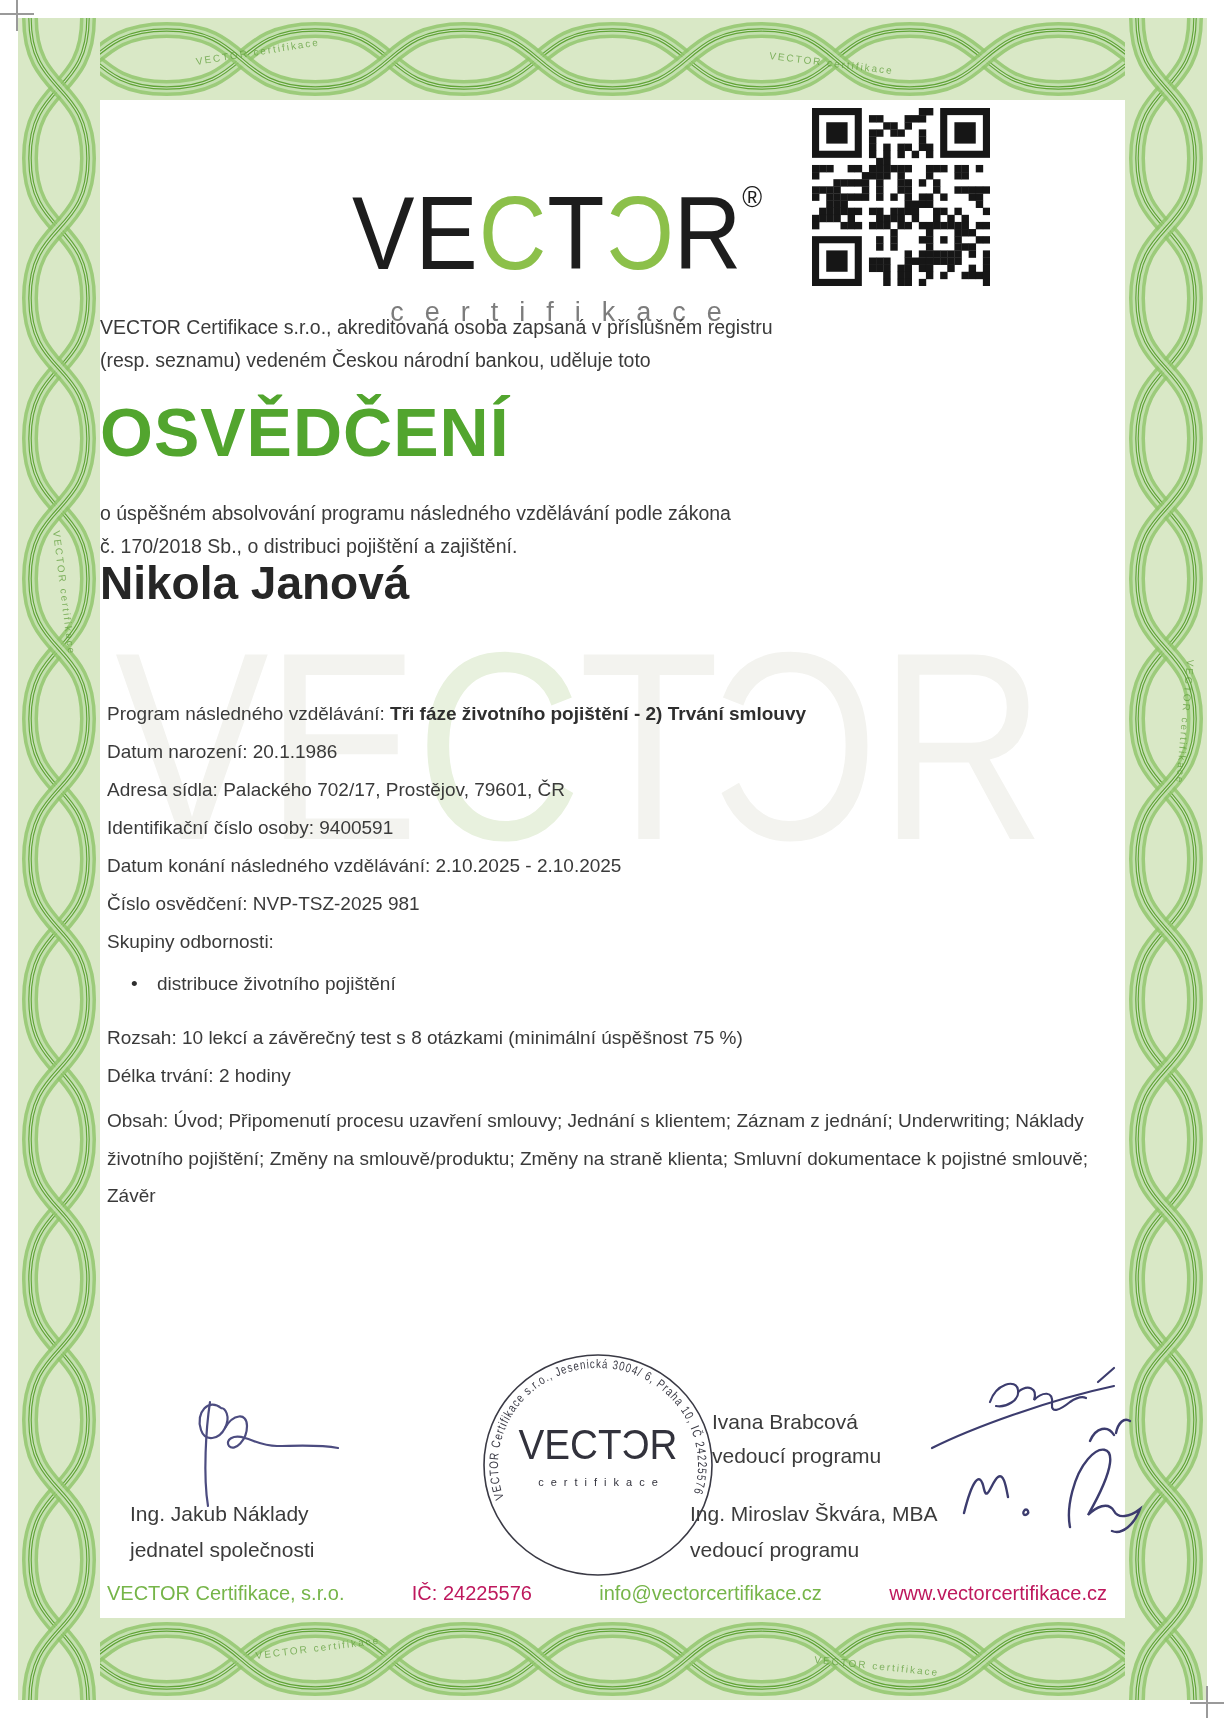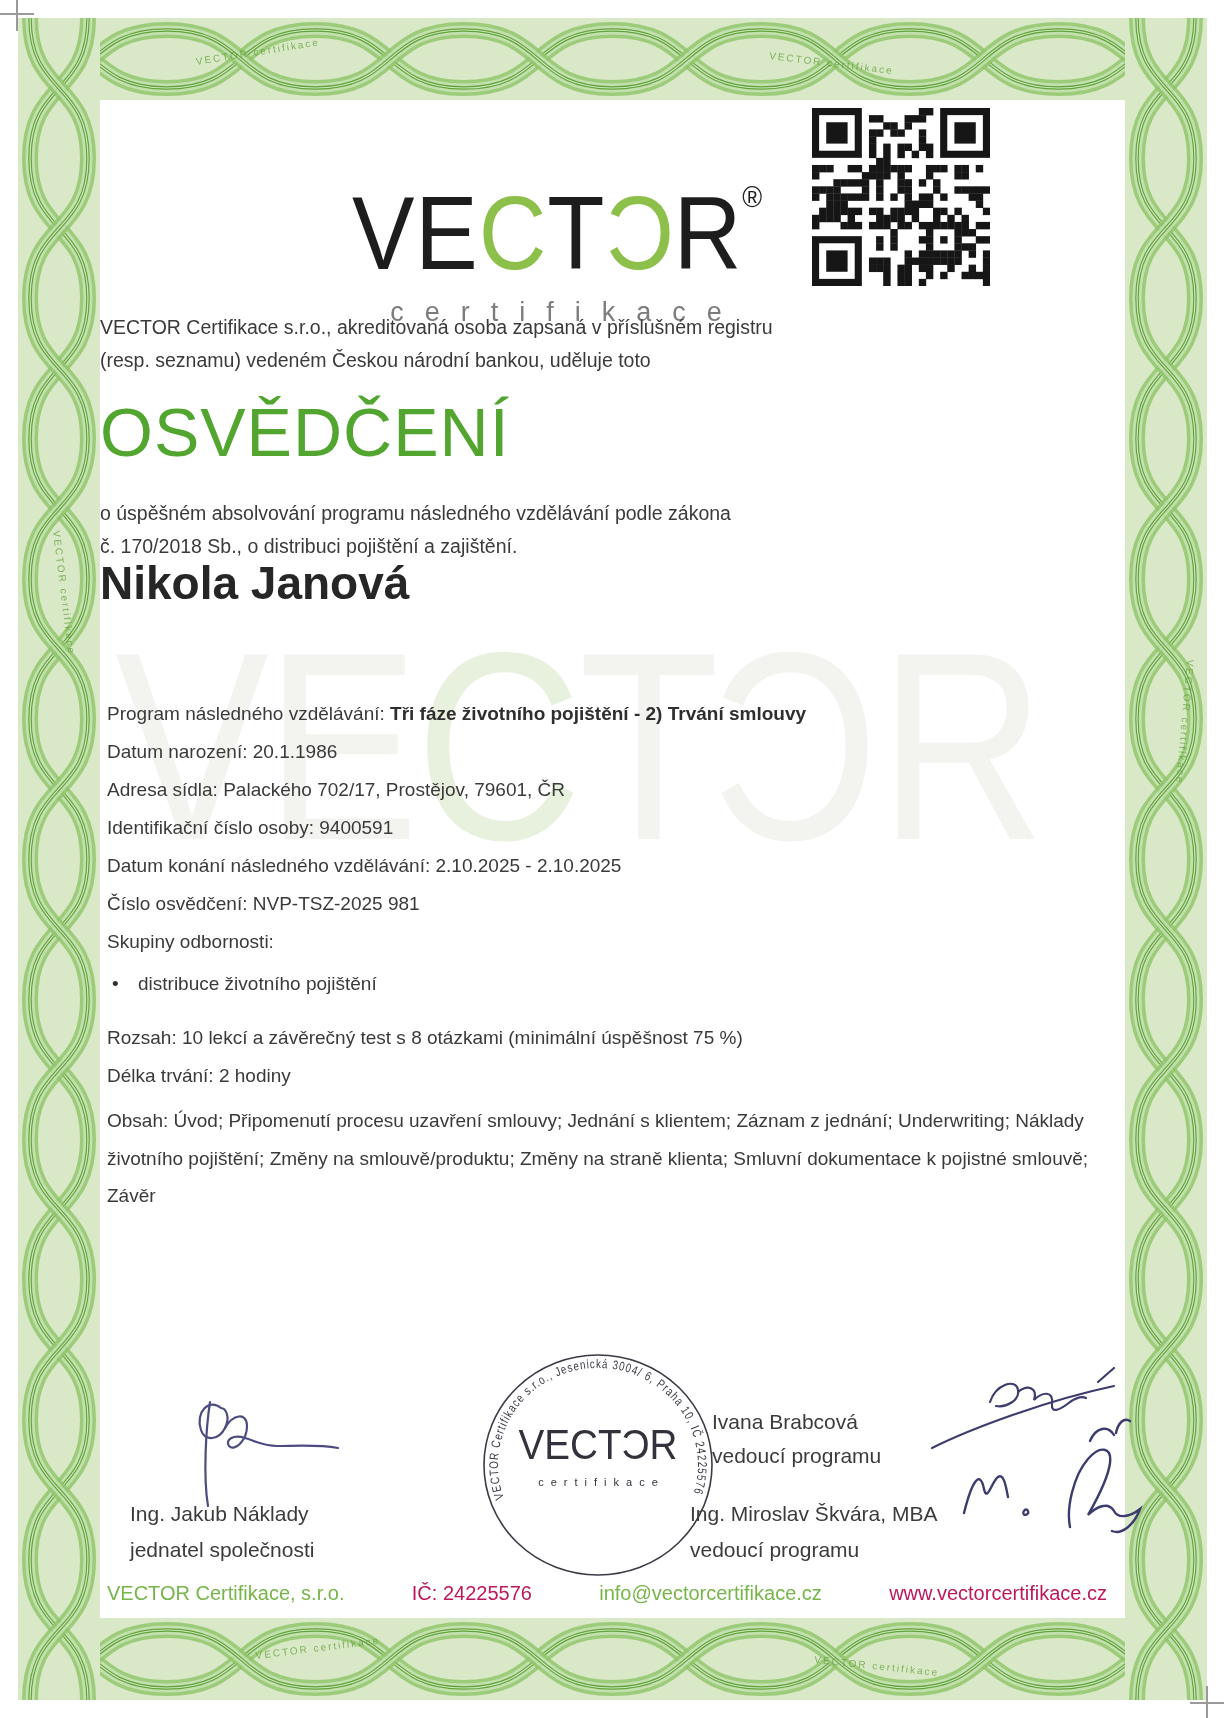"OSVĚDČENÍ" .cert-title { font-weight: 400 -> 700 }
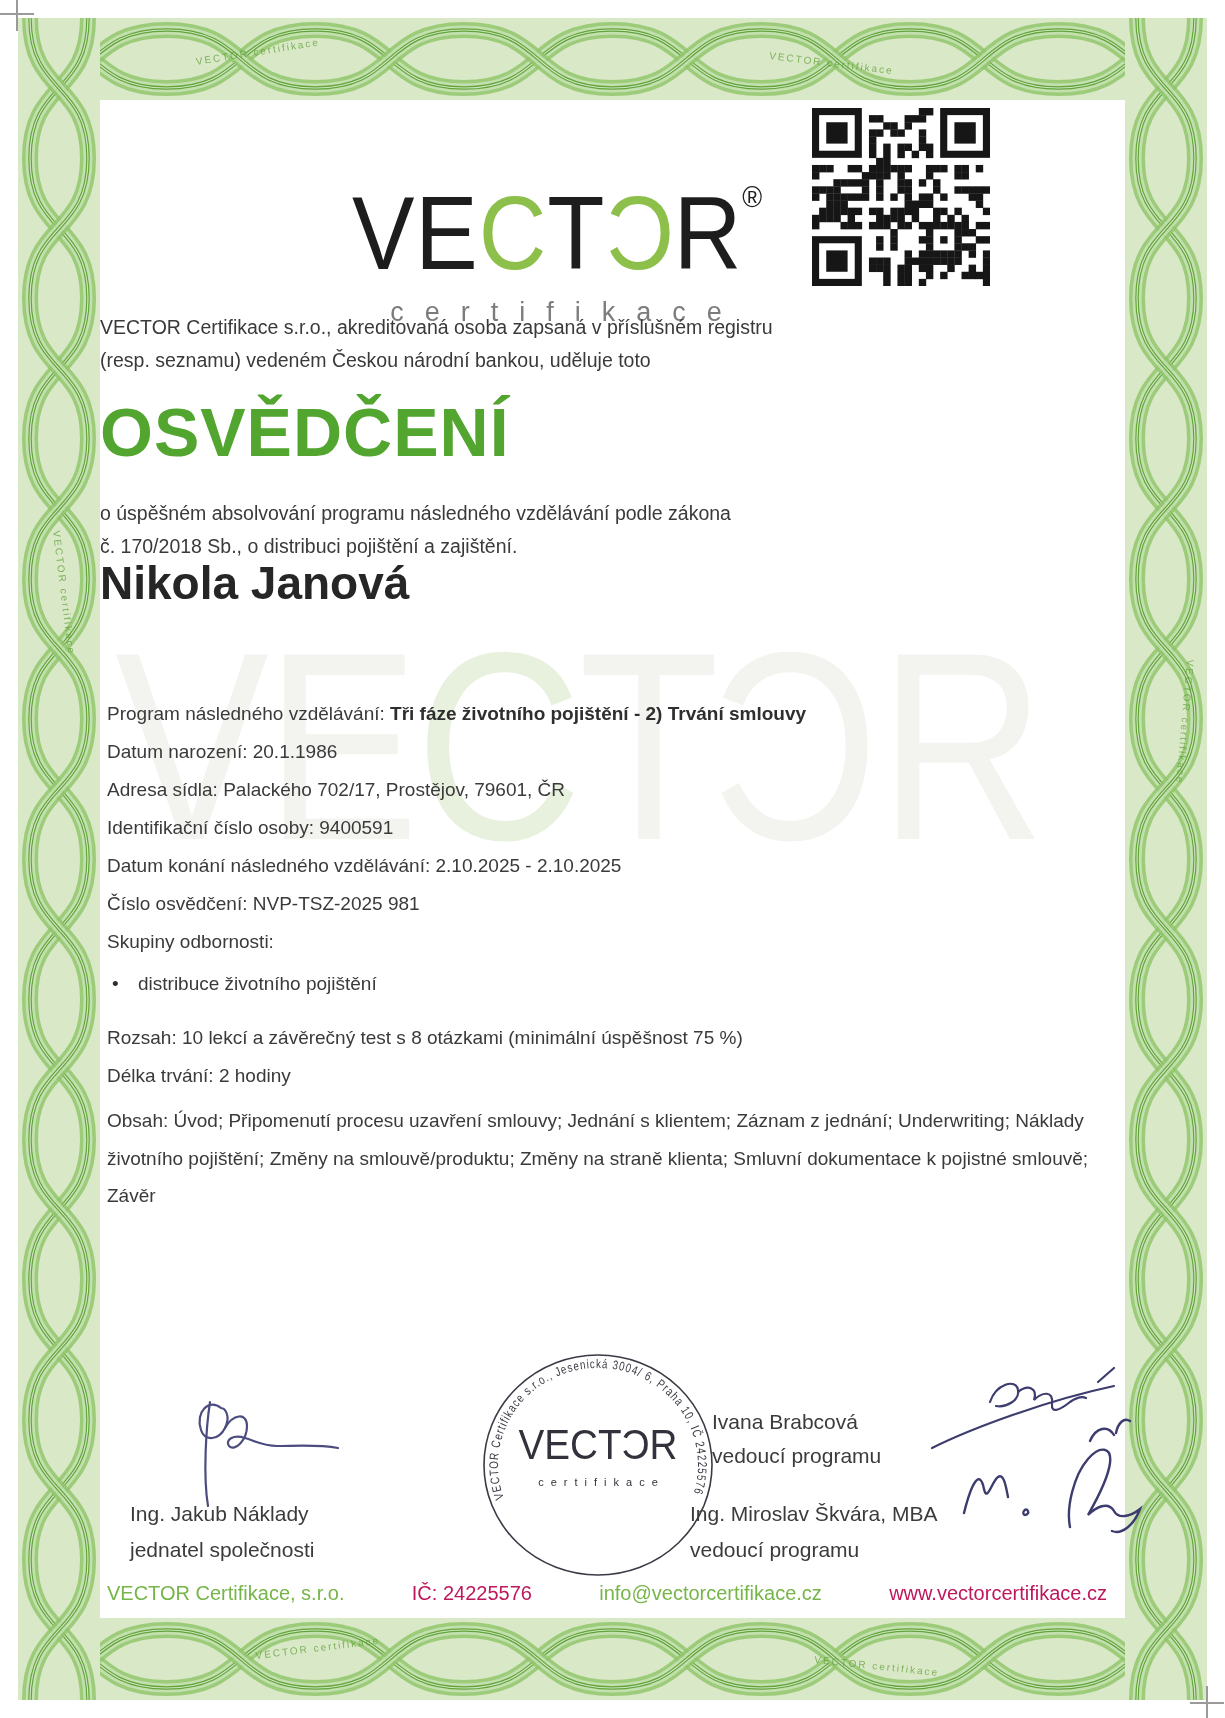"• distribuce životního pojištění" .details ul { margin: 18px 0 30px 5px -> 18px 0 30px 24px }
